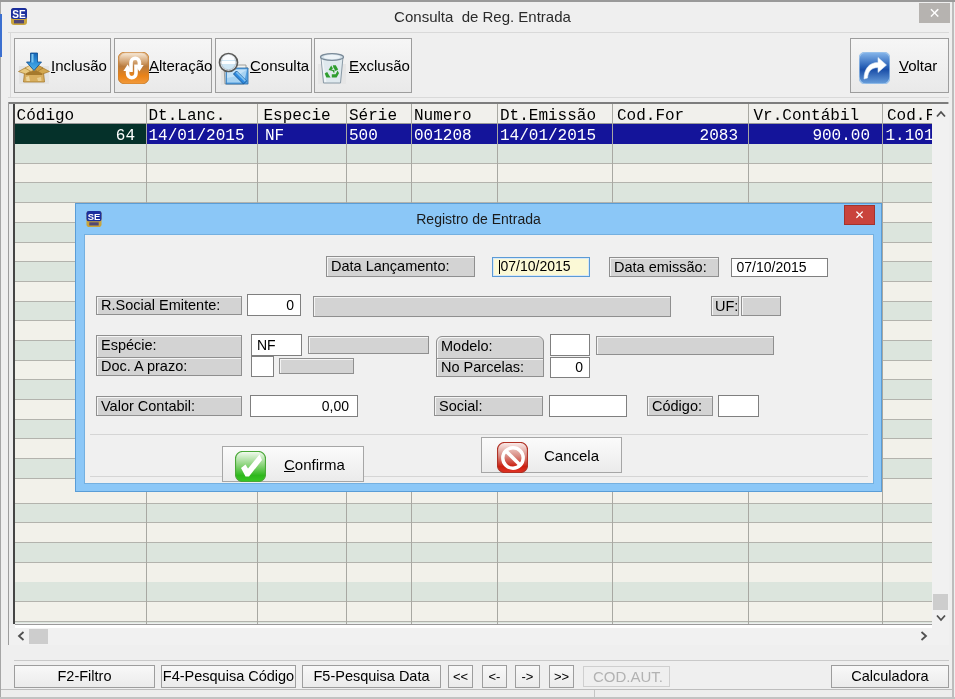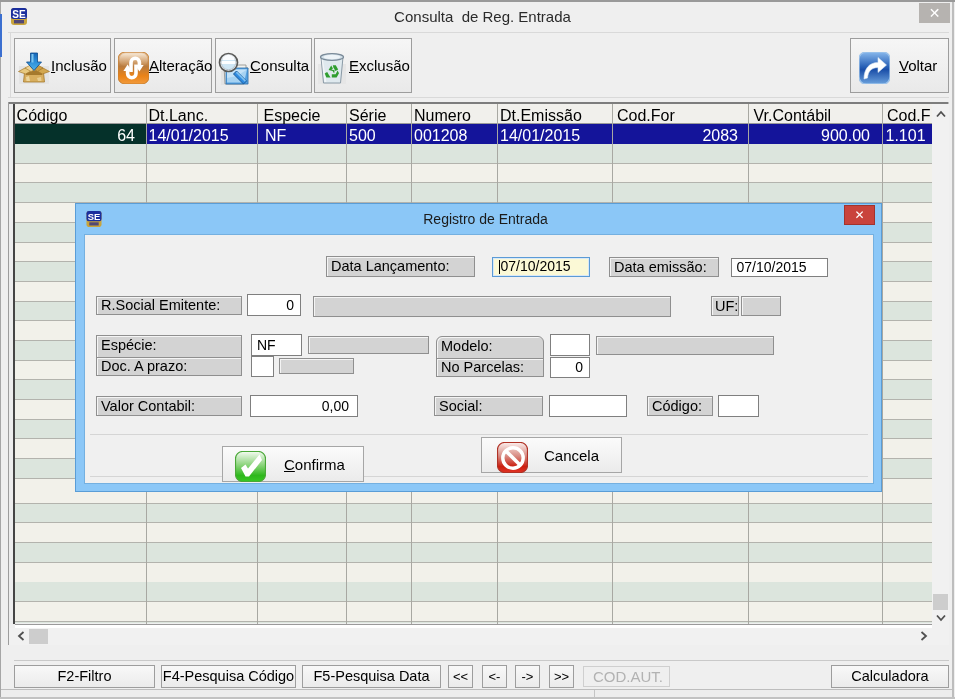"Código" .mono { font-family: Liberation Sans, sans-serif -> Liberation Mono, monospace }
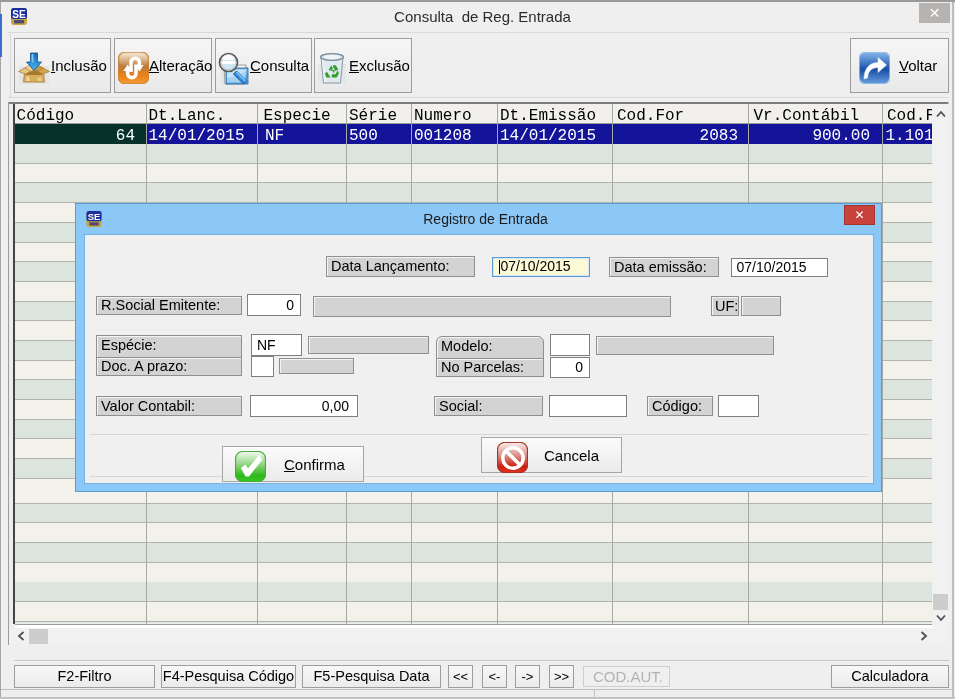"Registro de Entrada" #dlg-title { left: 83px -> 76px }
